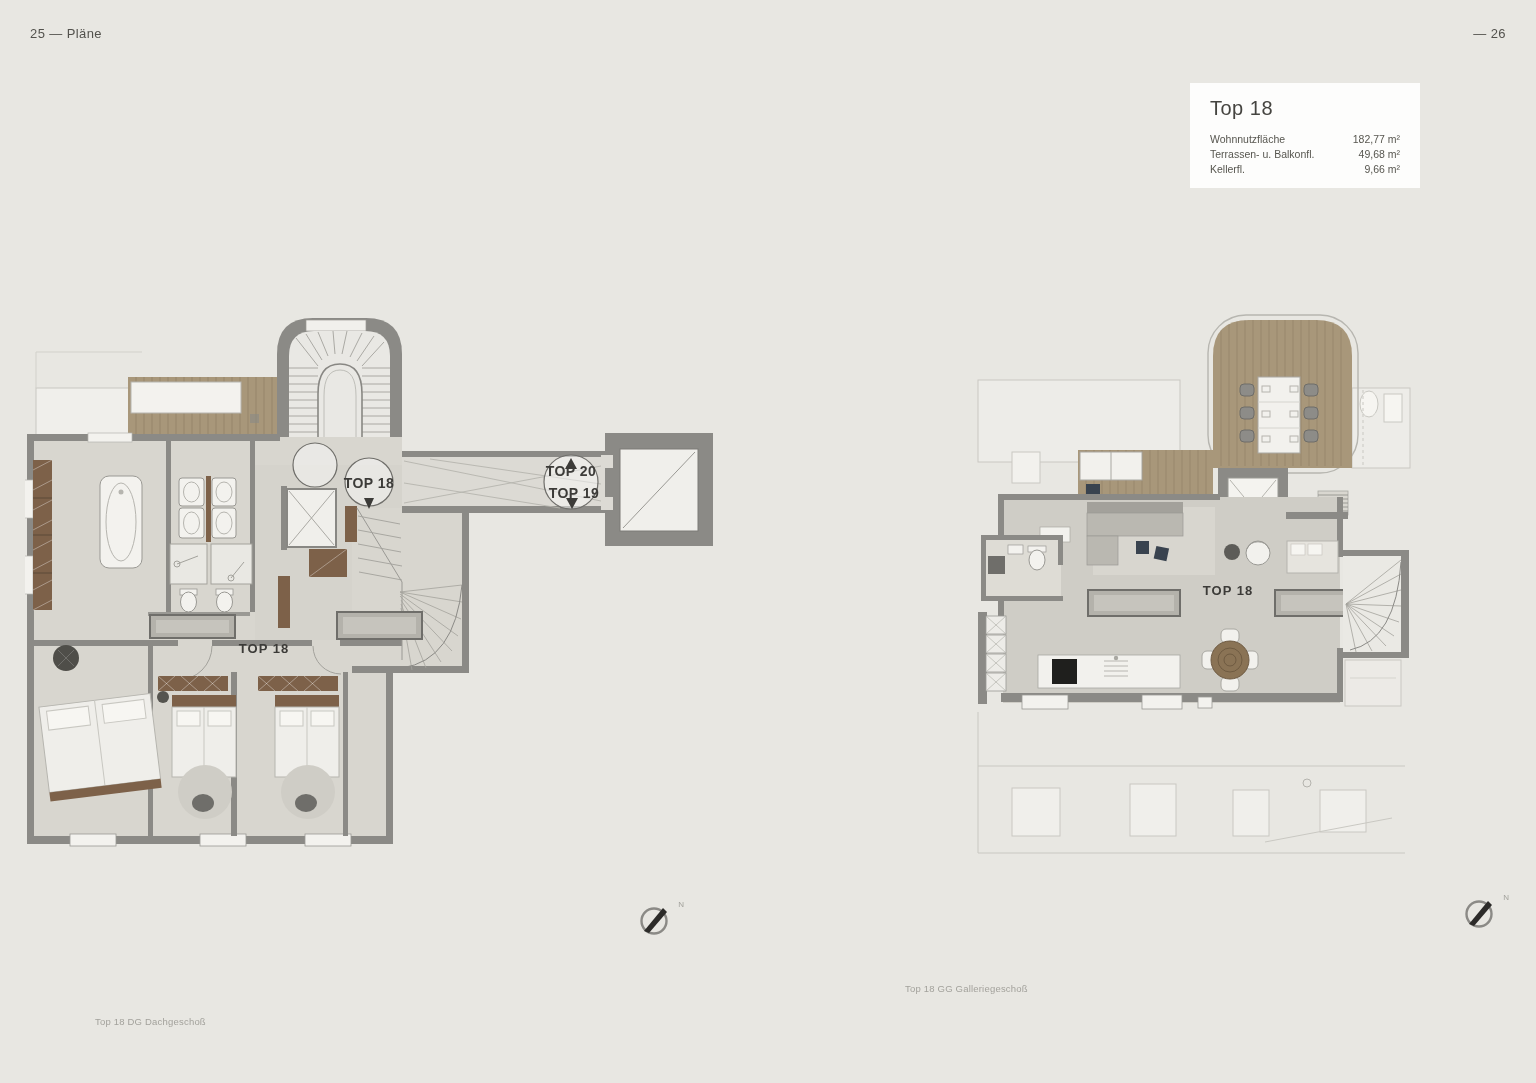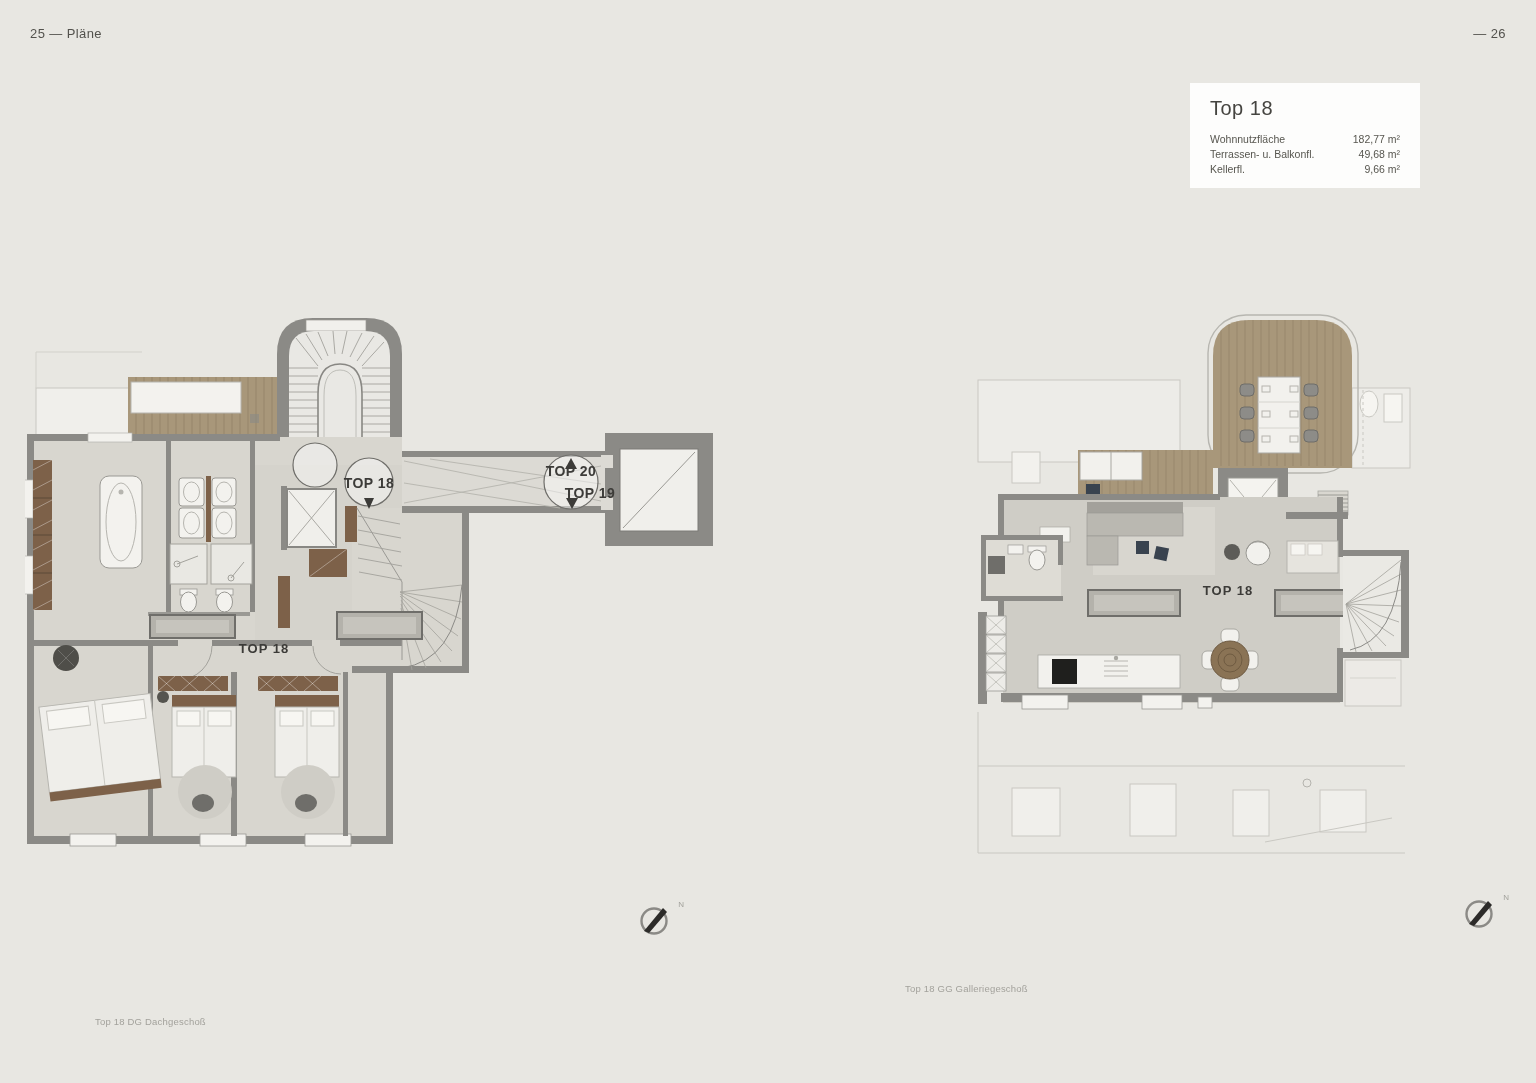"TOP 19" div.plan-label { left: 590px -> 574px }
